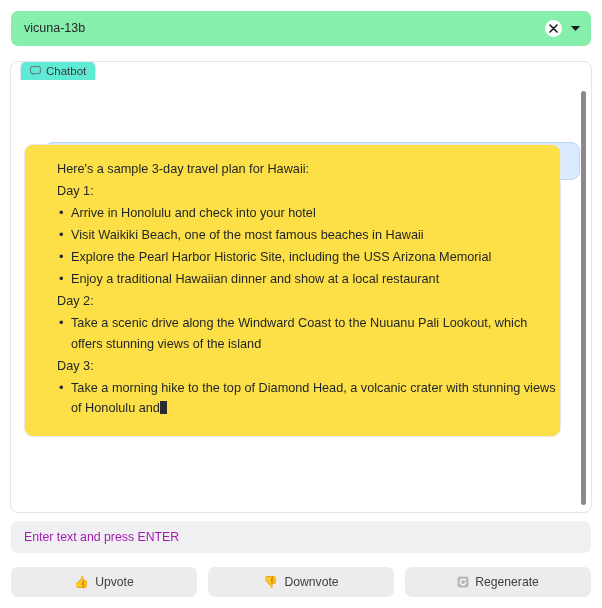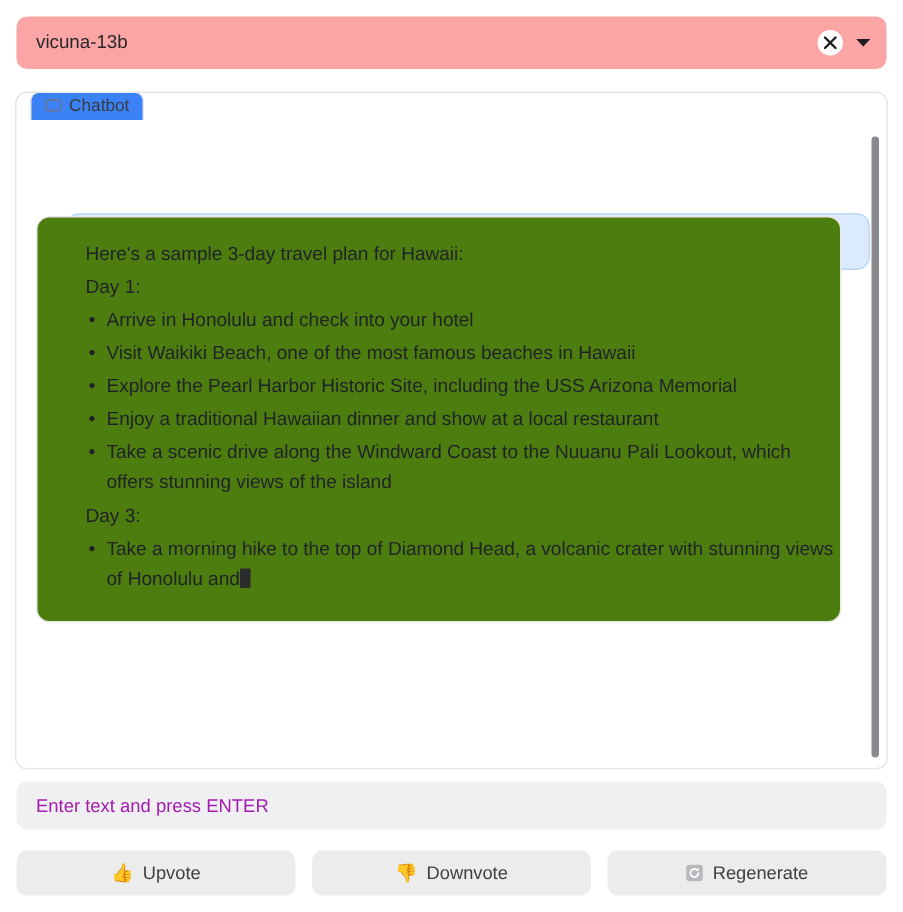"vicuna-13b" .model-select { background: #fca5a5 -> #86efac }
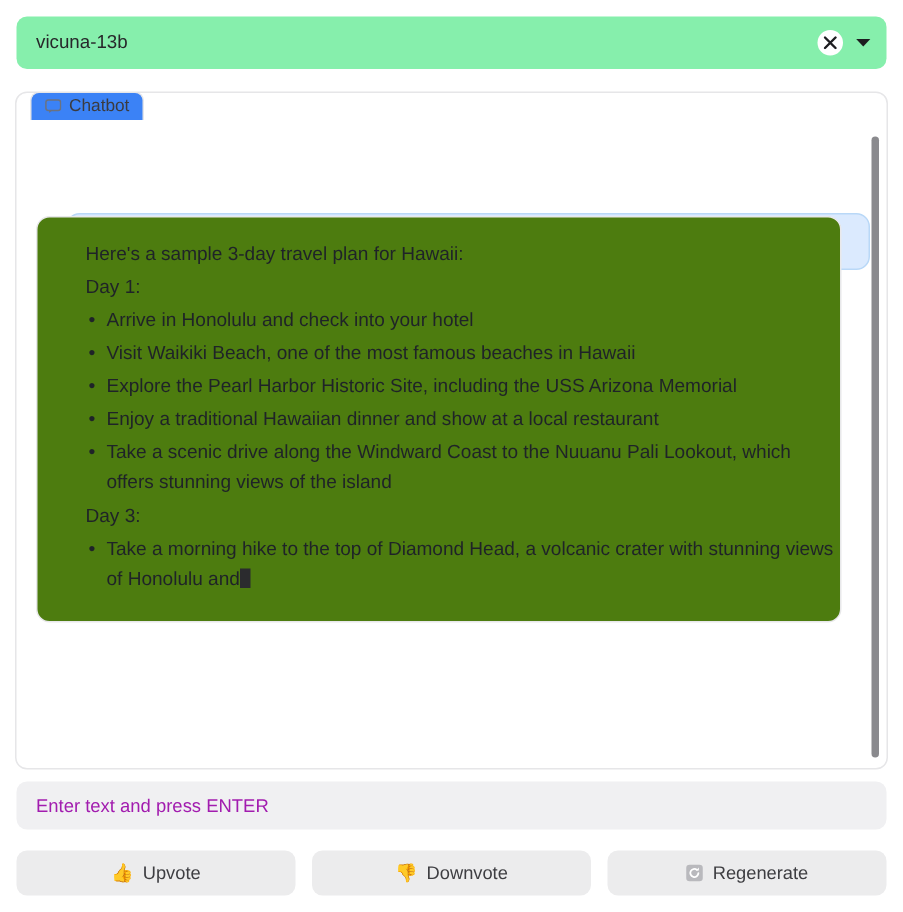"Chatbot" .tab { background: #3b82f6 -> #5eead4 }
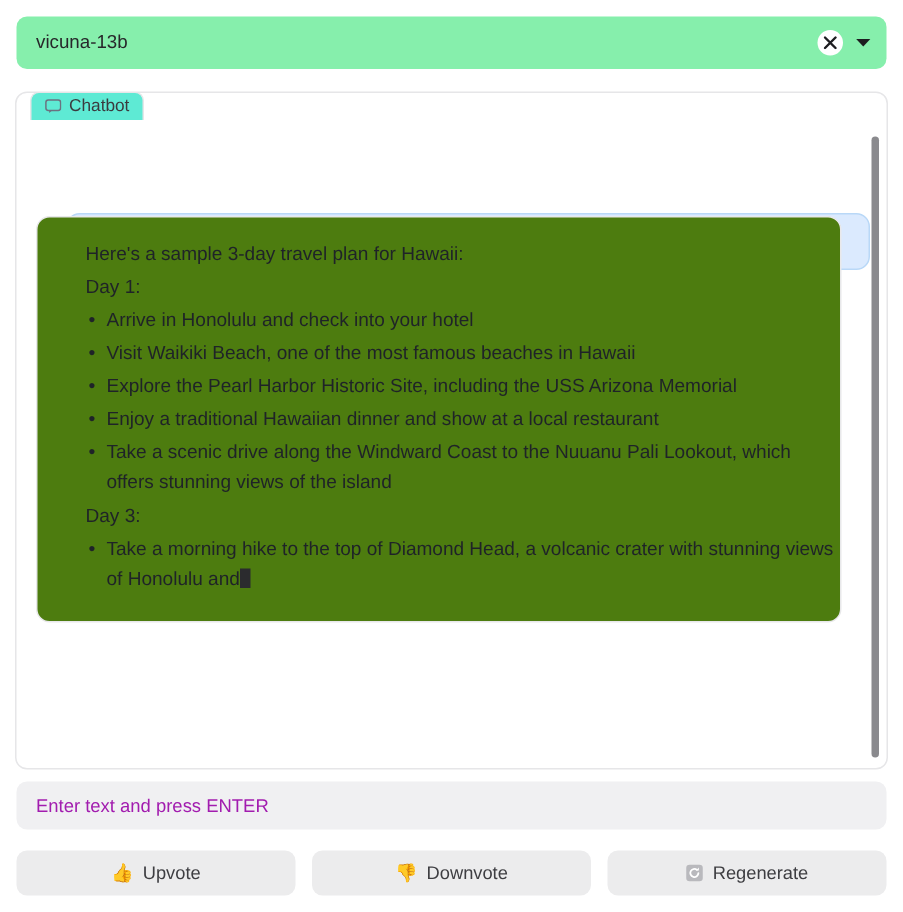"Here's a sample 3-day travel" .msg-bot { background: #4d7c0f -> #fde047 }
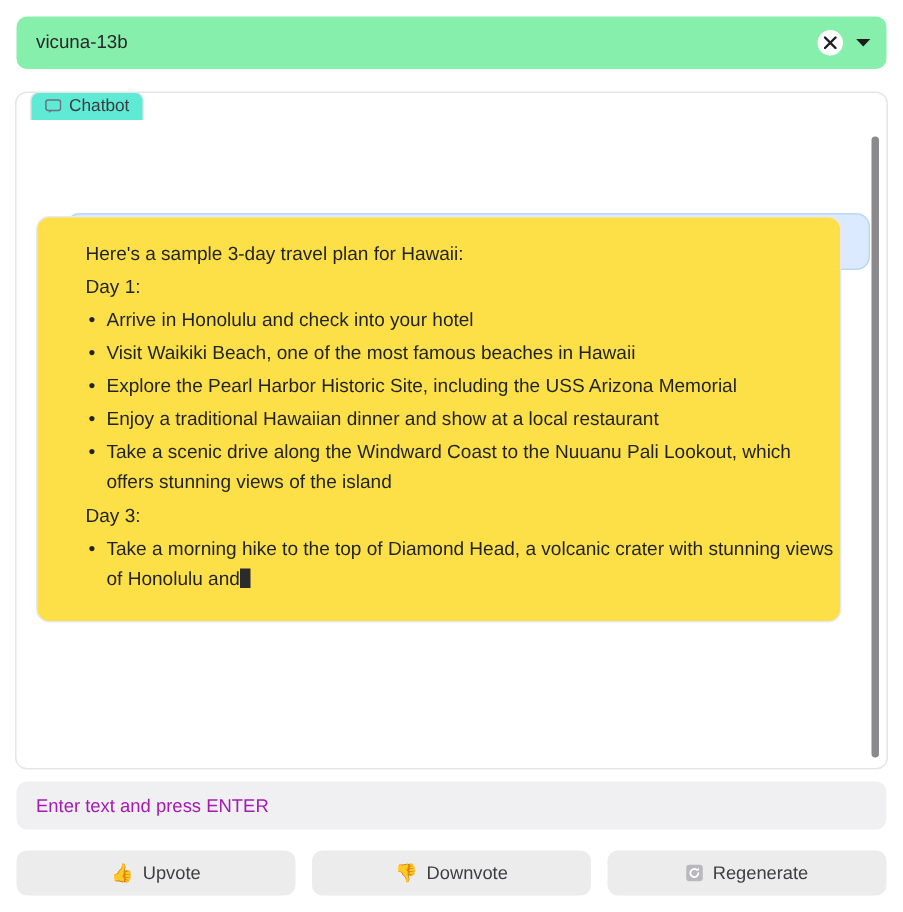"Day 2:" p.bot-para { html: none -> <p>Day 2:</p> }
